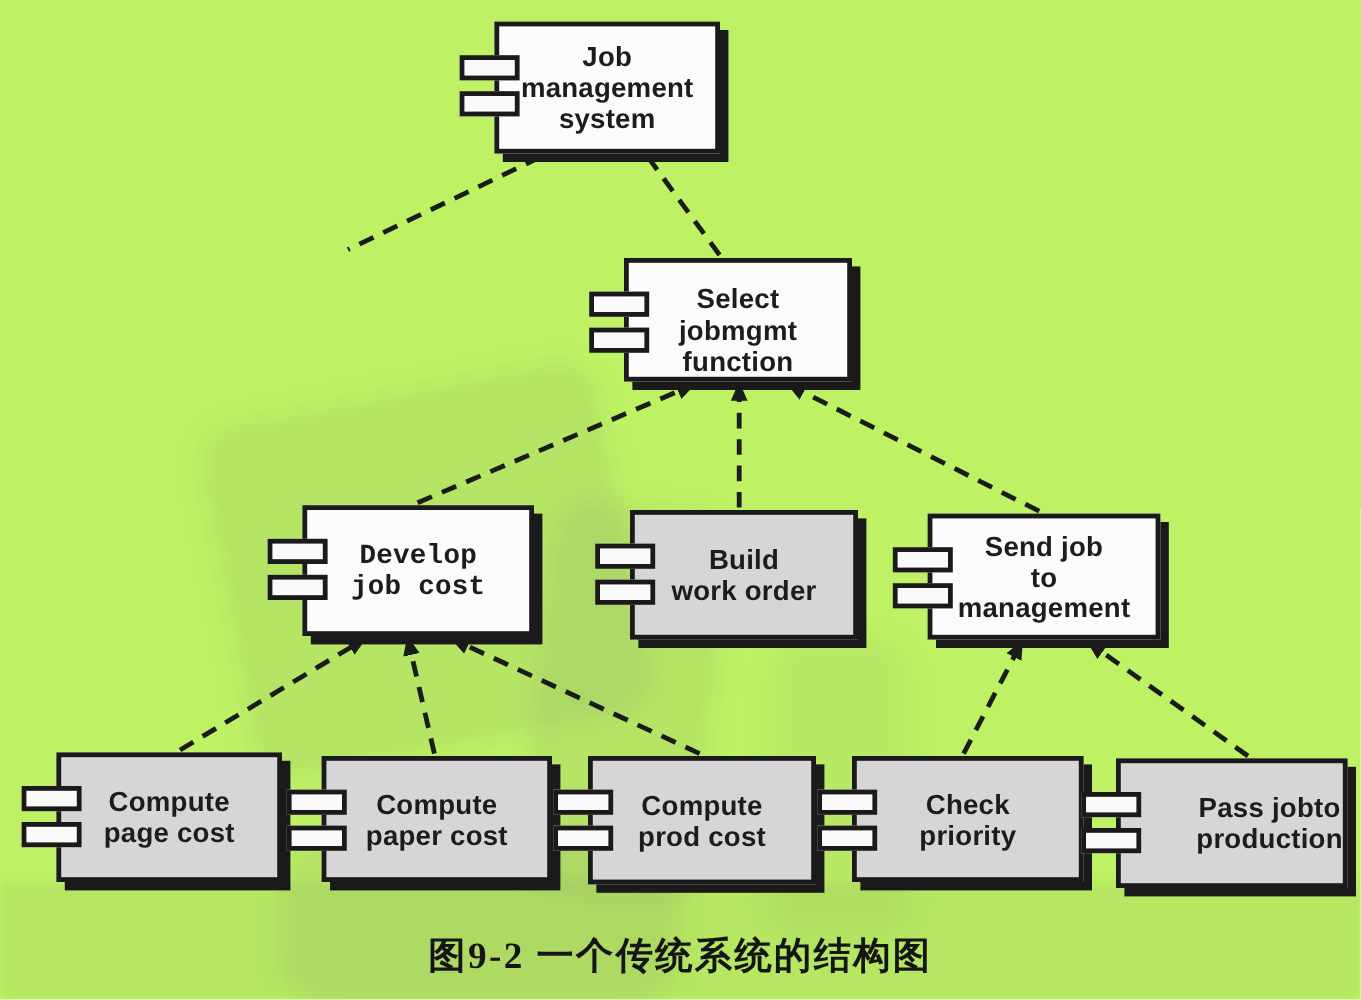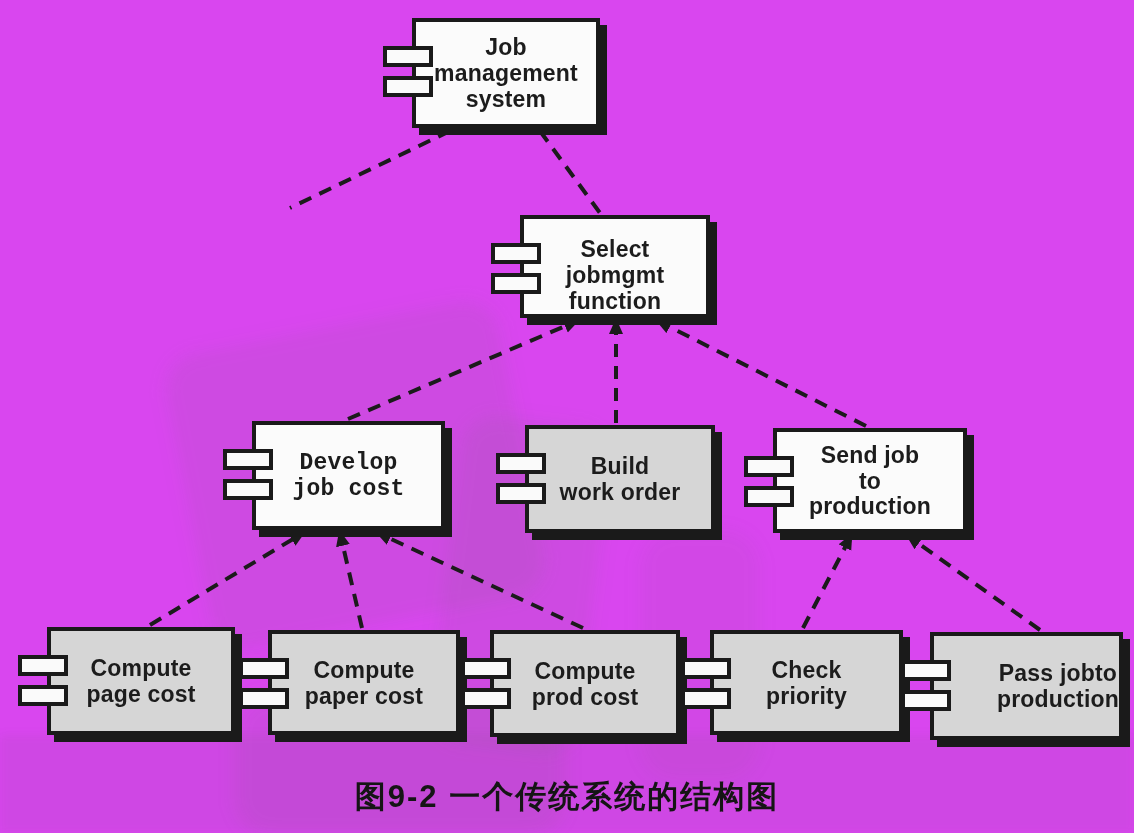"Job" #stage { background: #d946ef -> #bef264 }
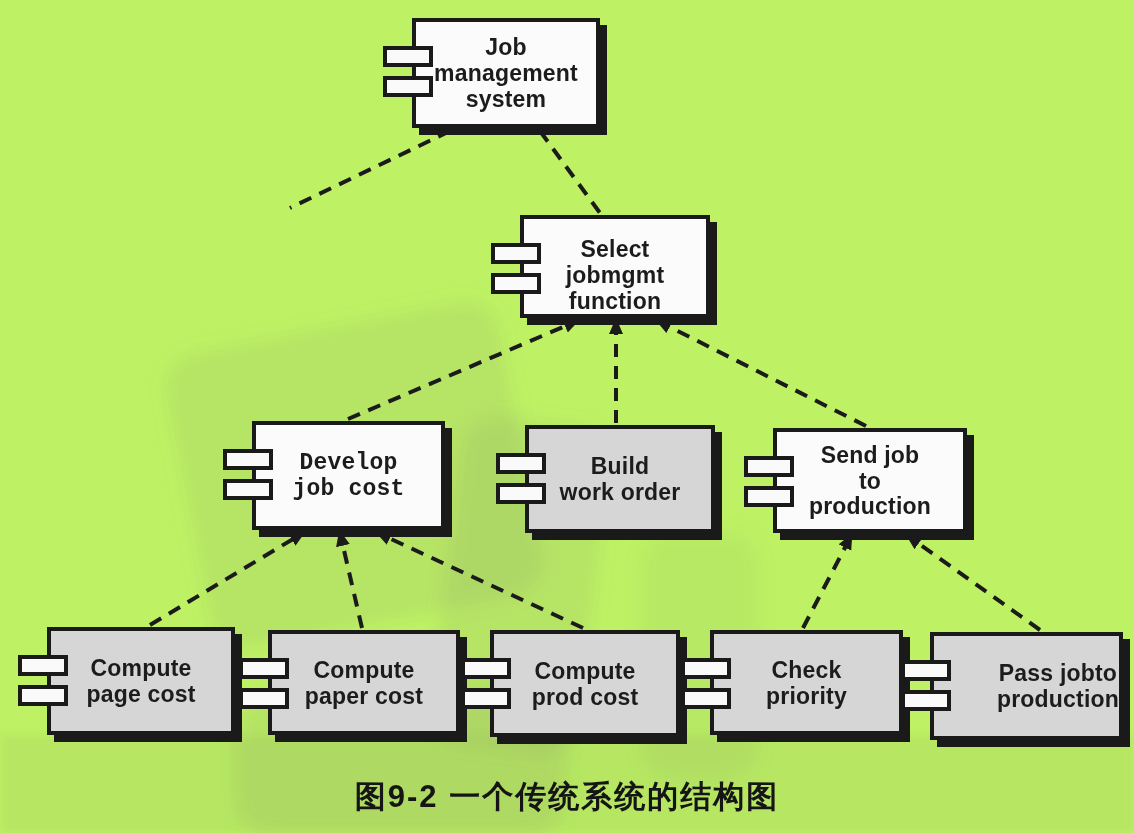"Send job" span { text: production -> management }
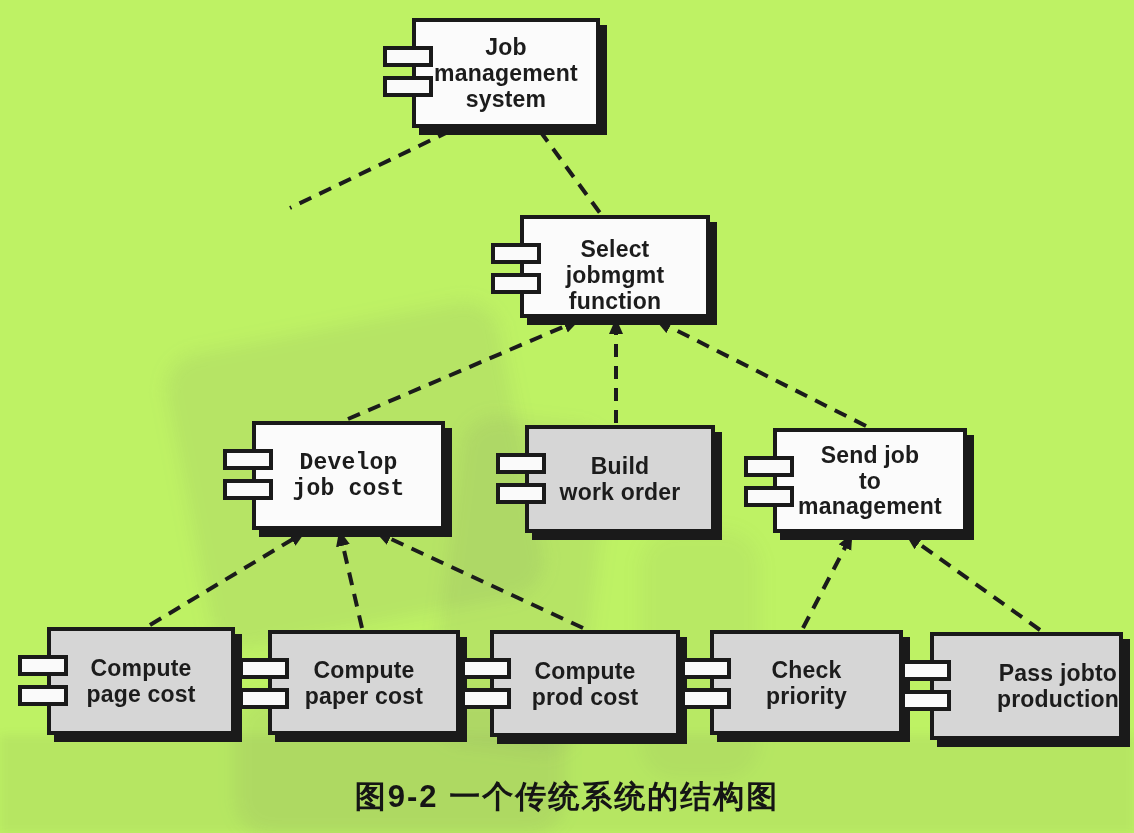"图9-2 一个传统系统的结构图" #caption { font-family: none -> Liberation Serif, serif }
